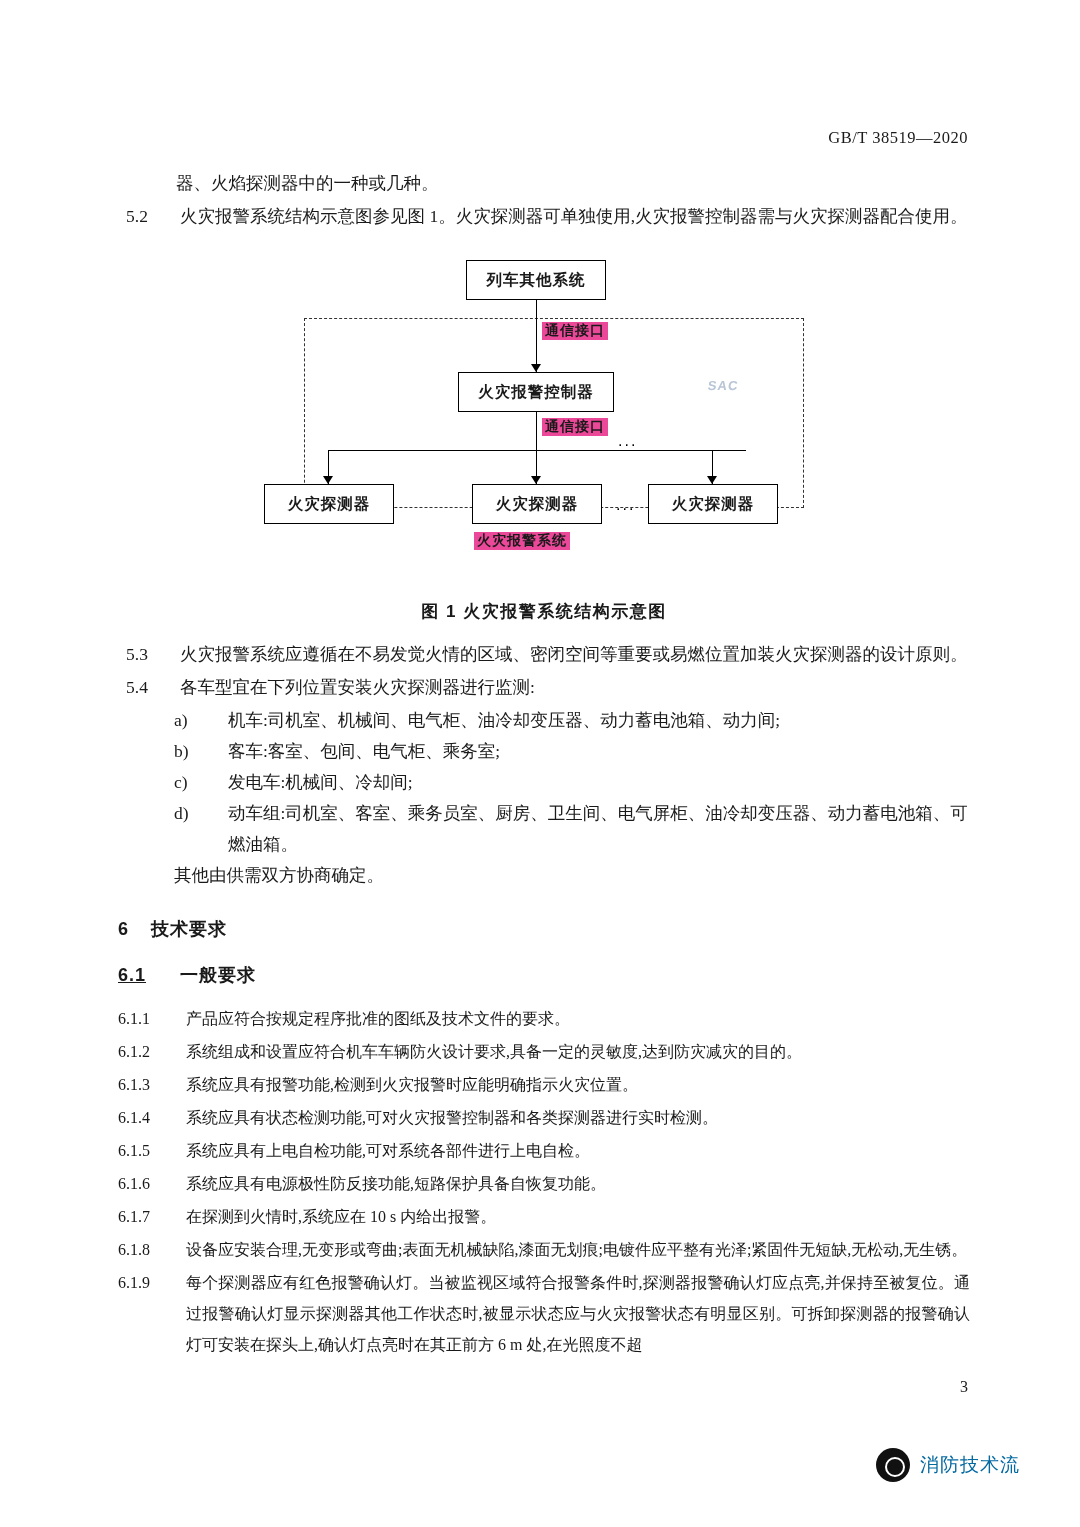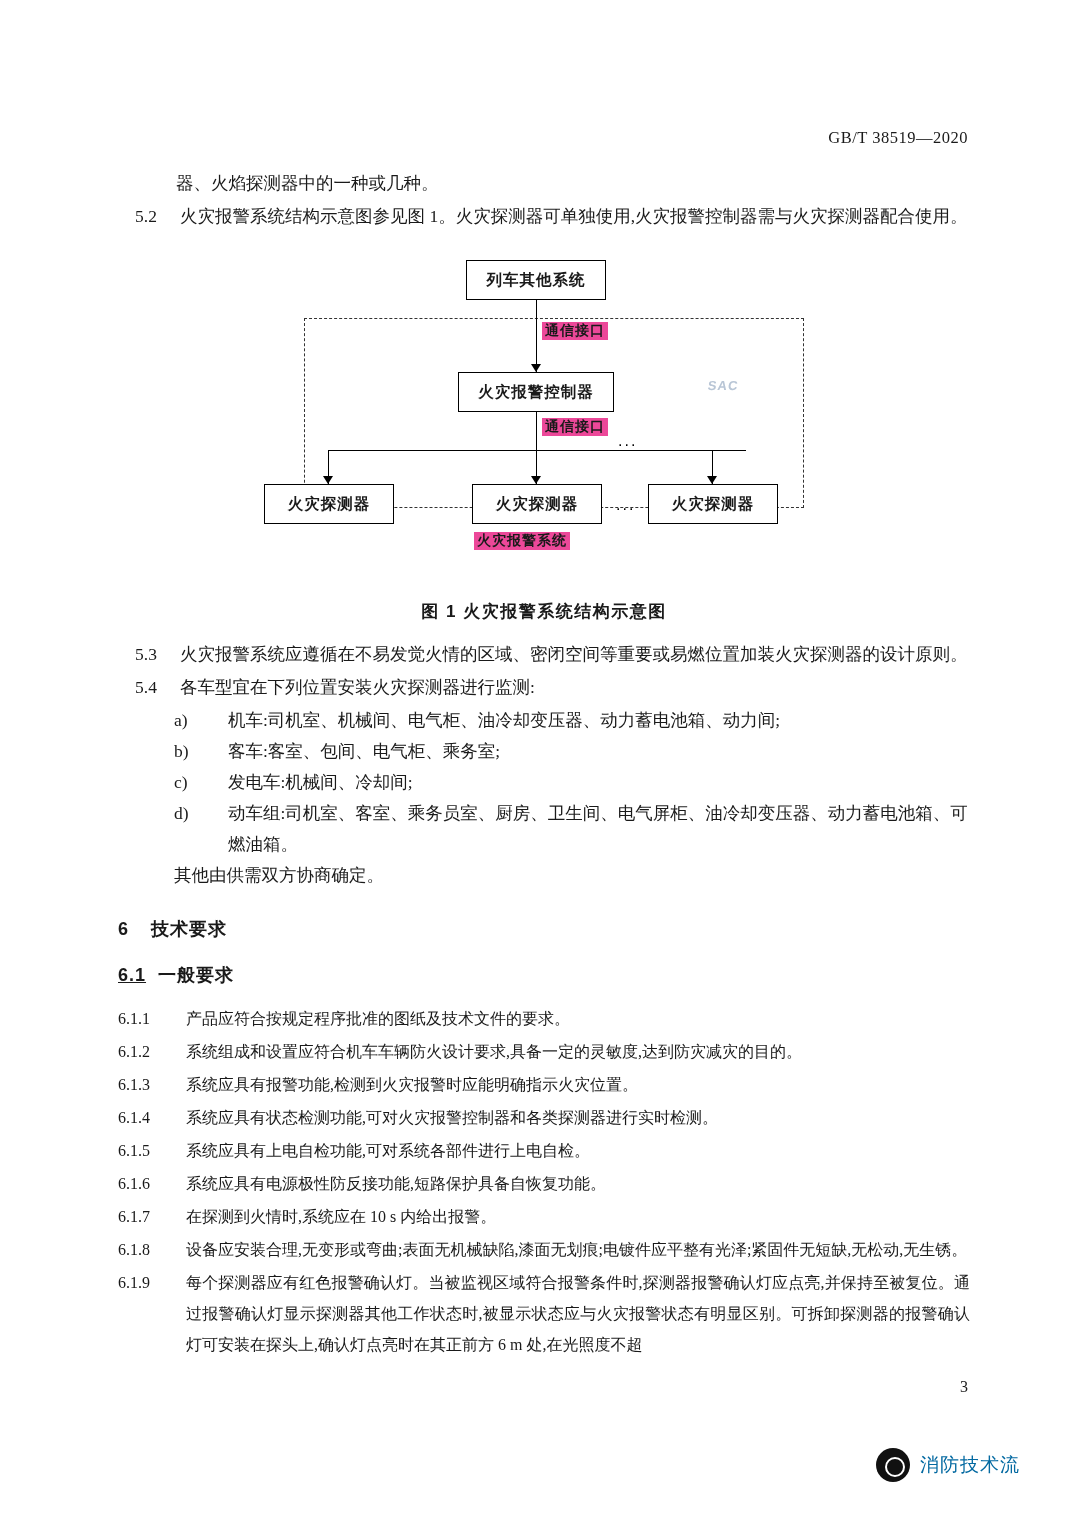"5.2" .hang .num { left: 17px -> 8px }
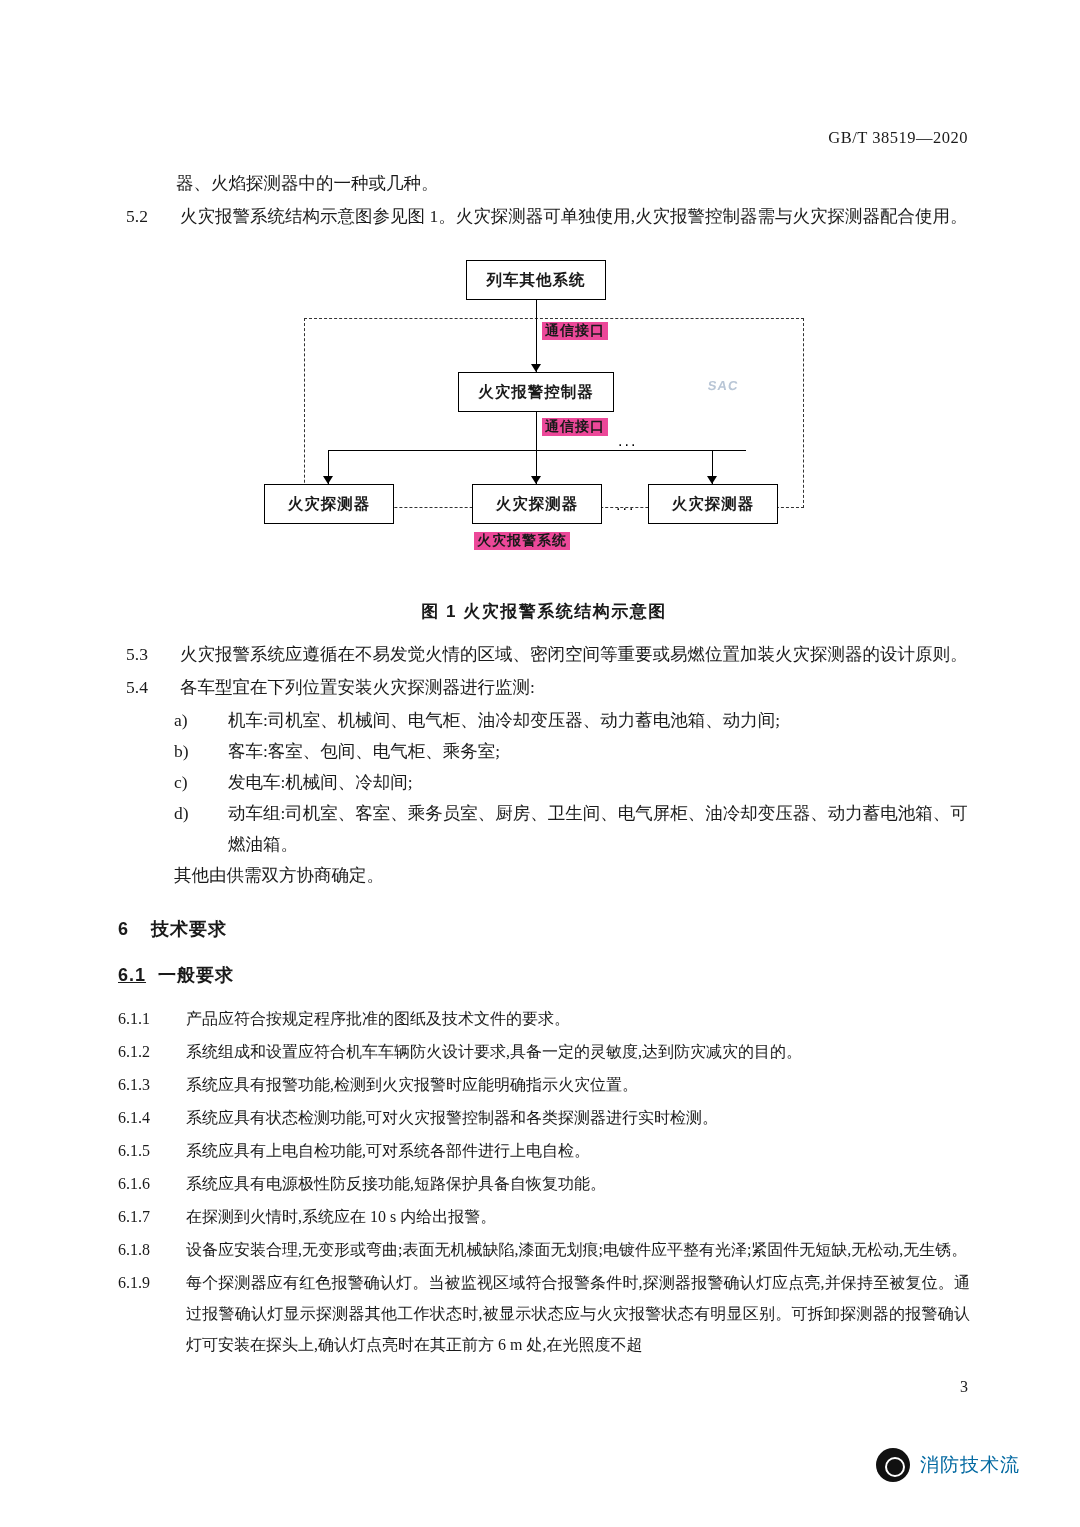"6.1" .subsec-title .n { margin-right: 12px -> 34px }
